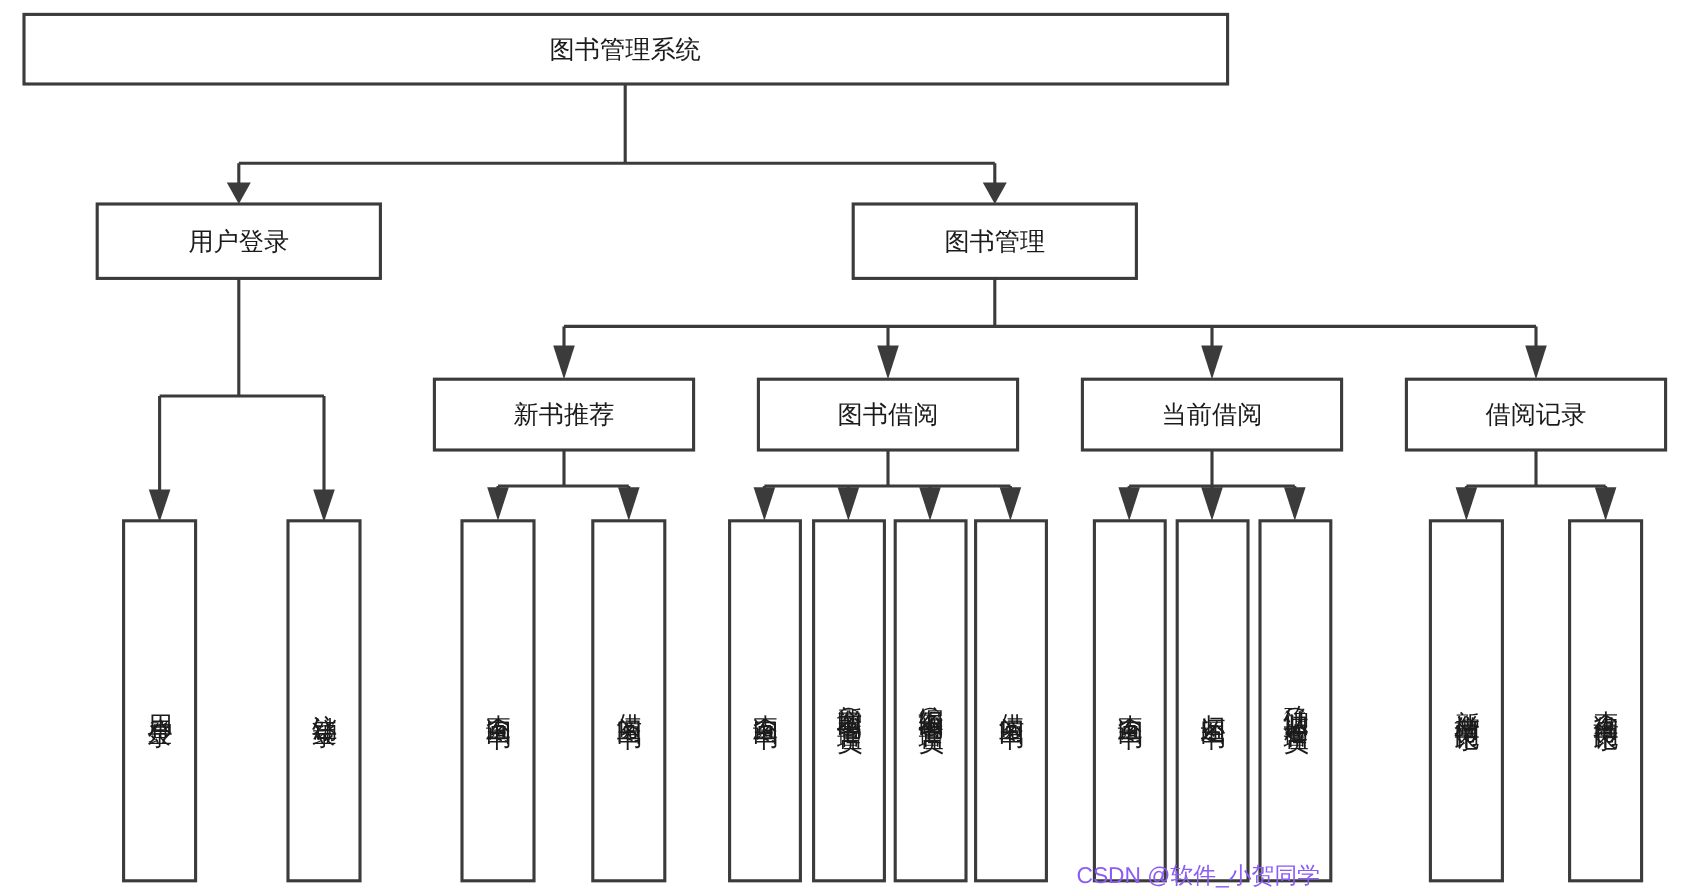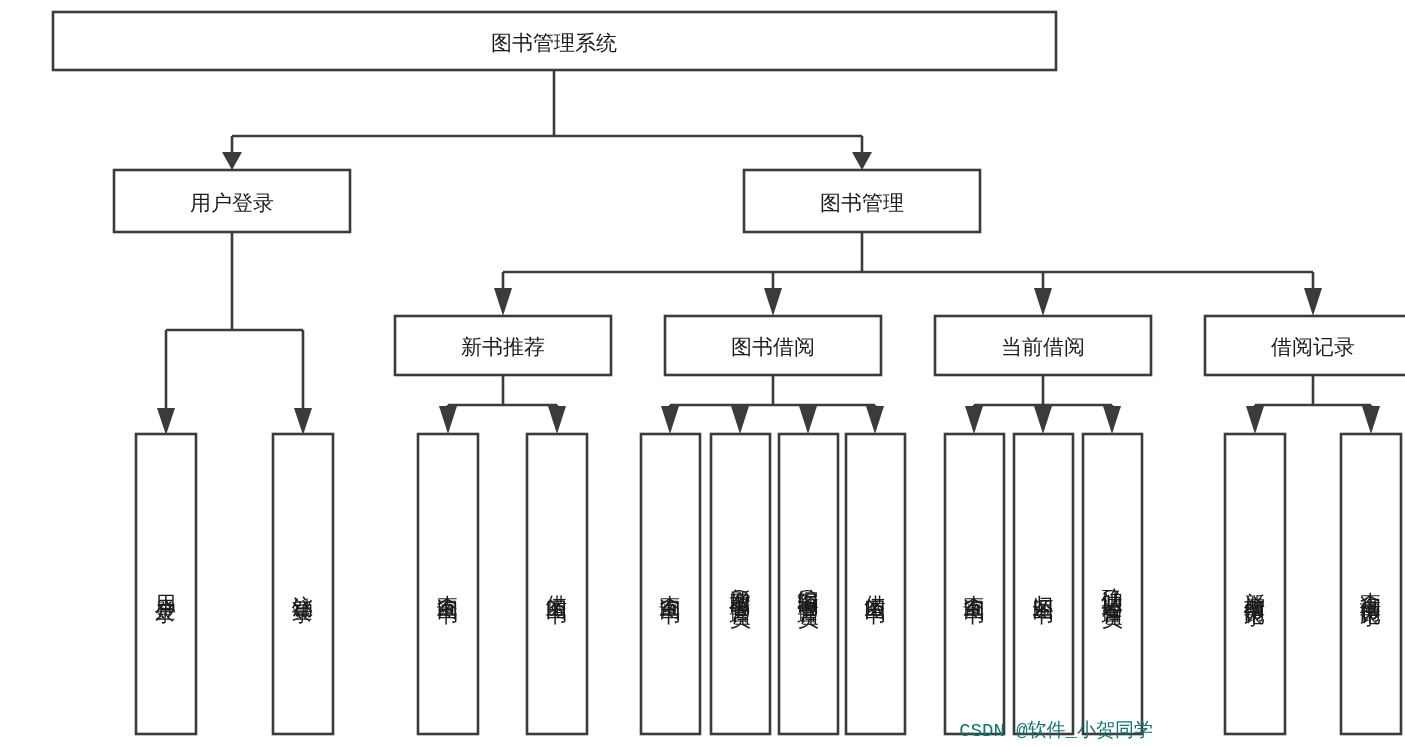"图书管理系统" #diagram-root { margin-left: 33px -> none }
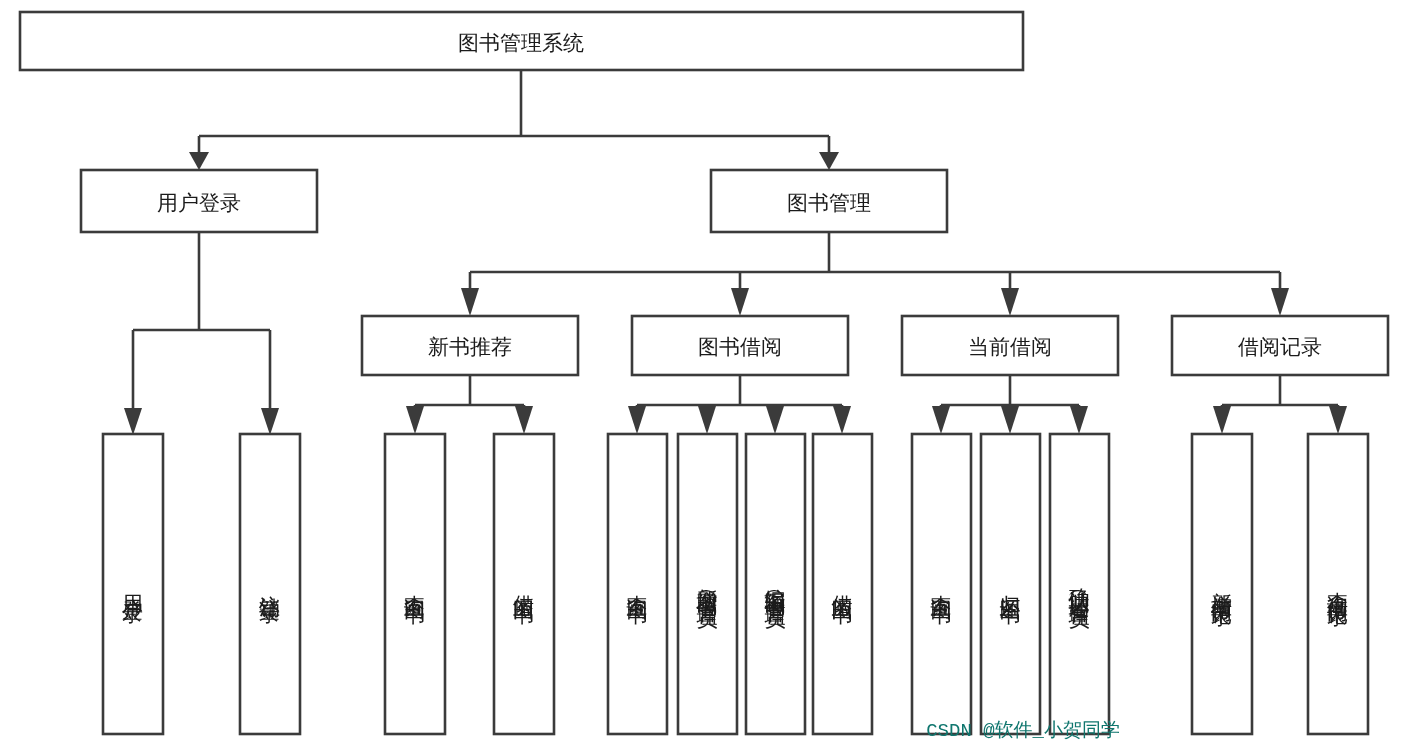"CSDN @软件_小贺同学" .watermark { color: #0f766e -> #8b5cf6; font-family: Liberation Mono, monospace -> Liberation Sans, sans-serif; right: 4px -> 24px }
